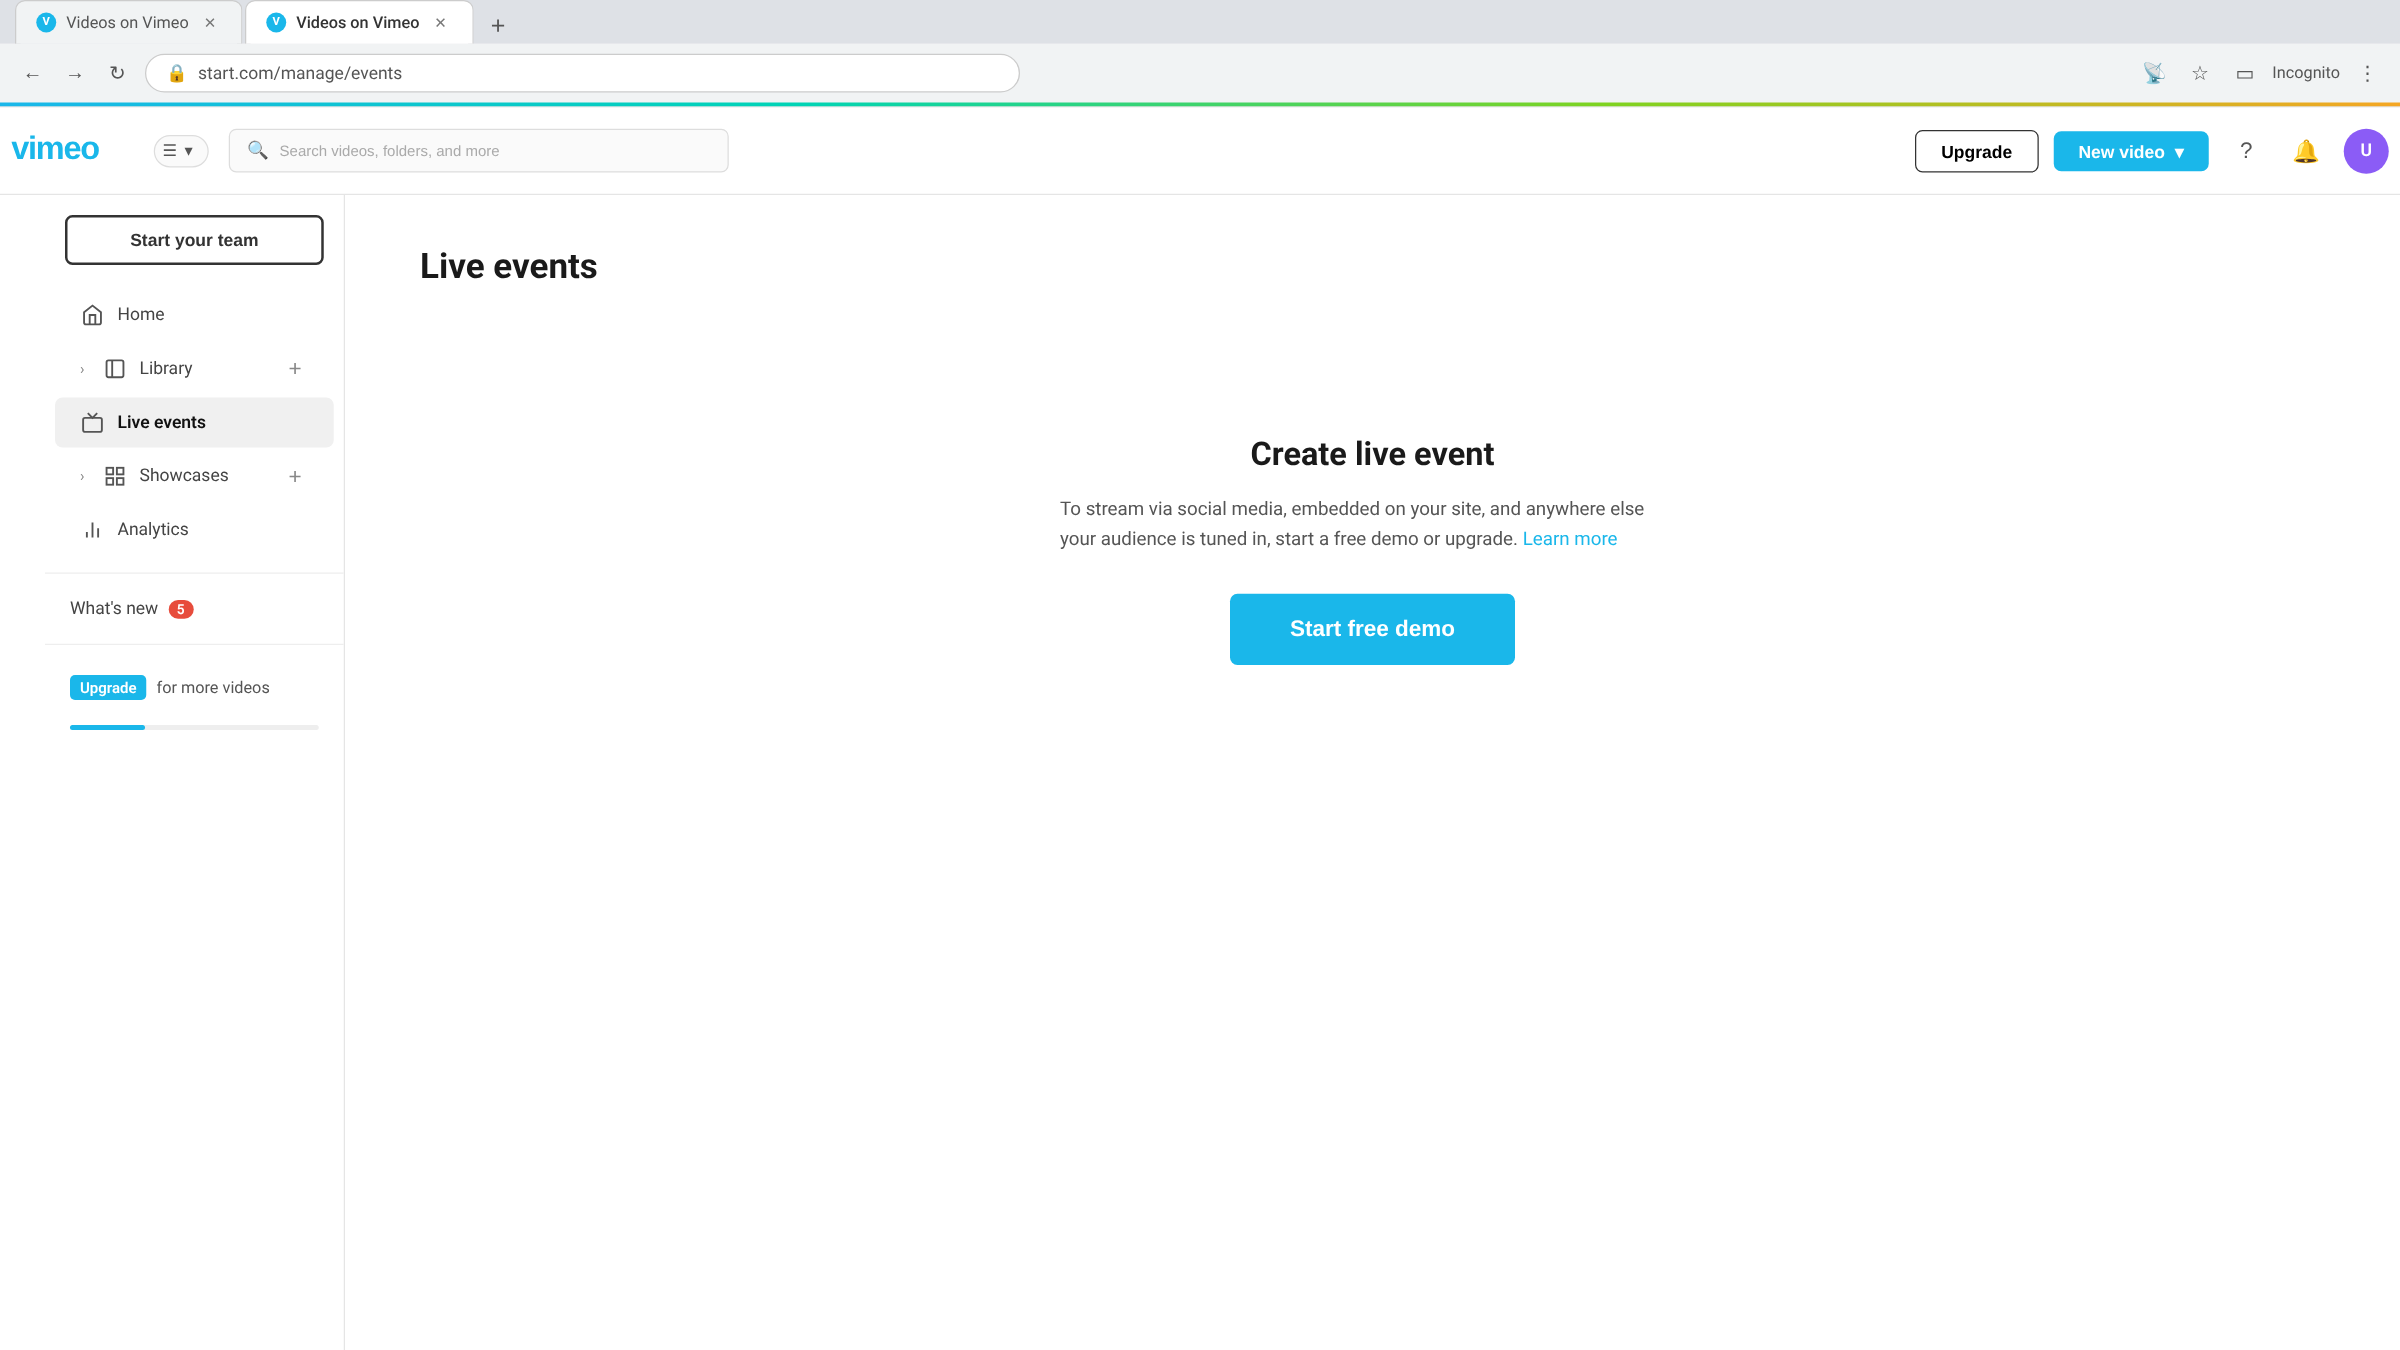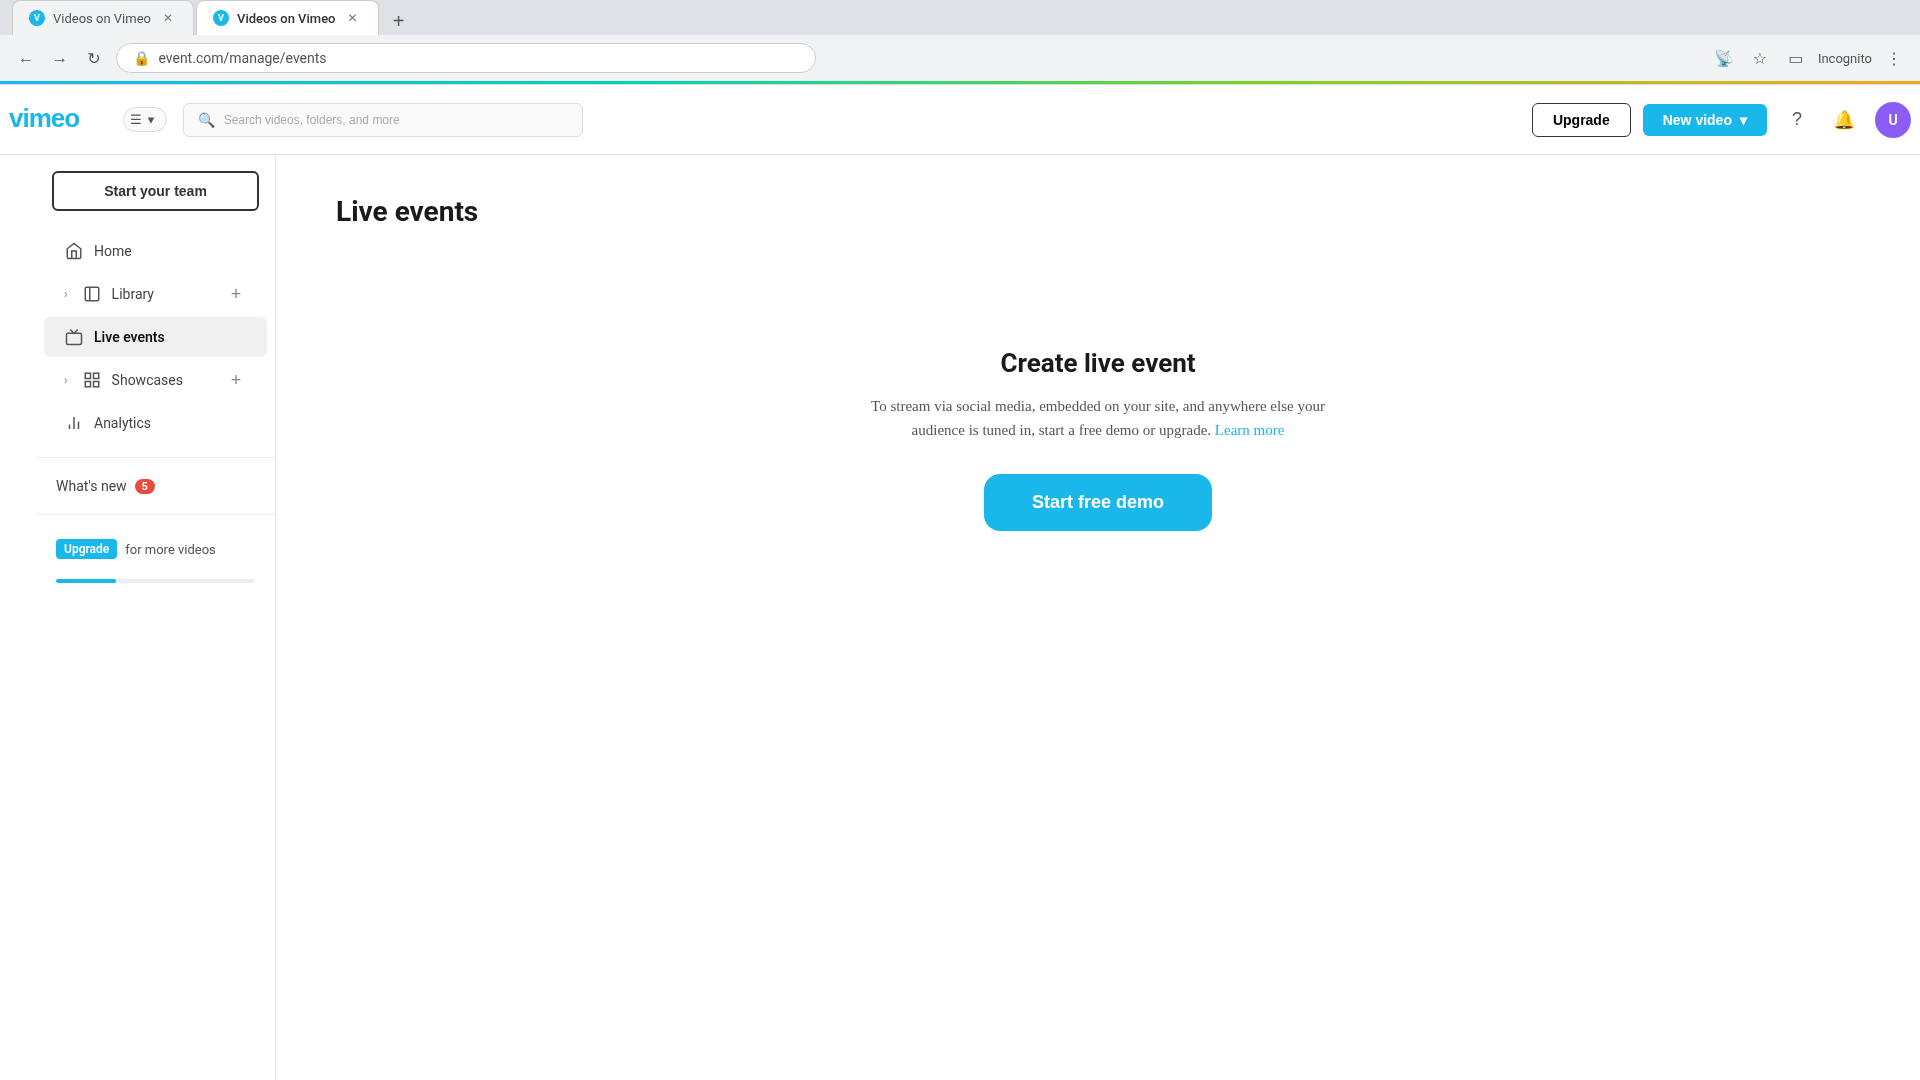"event.com/manage/events" span { text: event.com/manage/events -> start.com/manage/events }
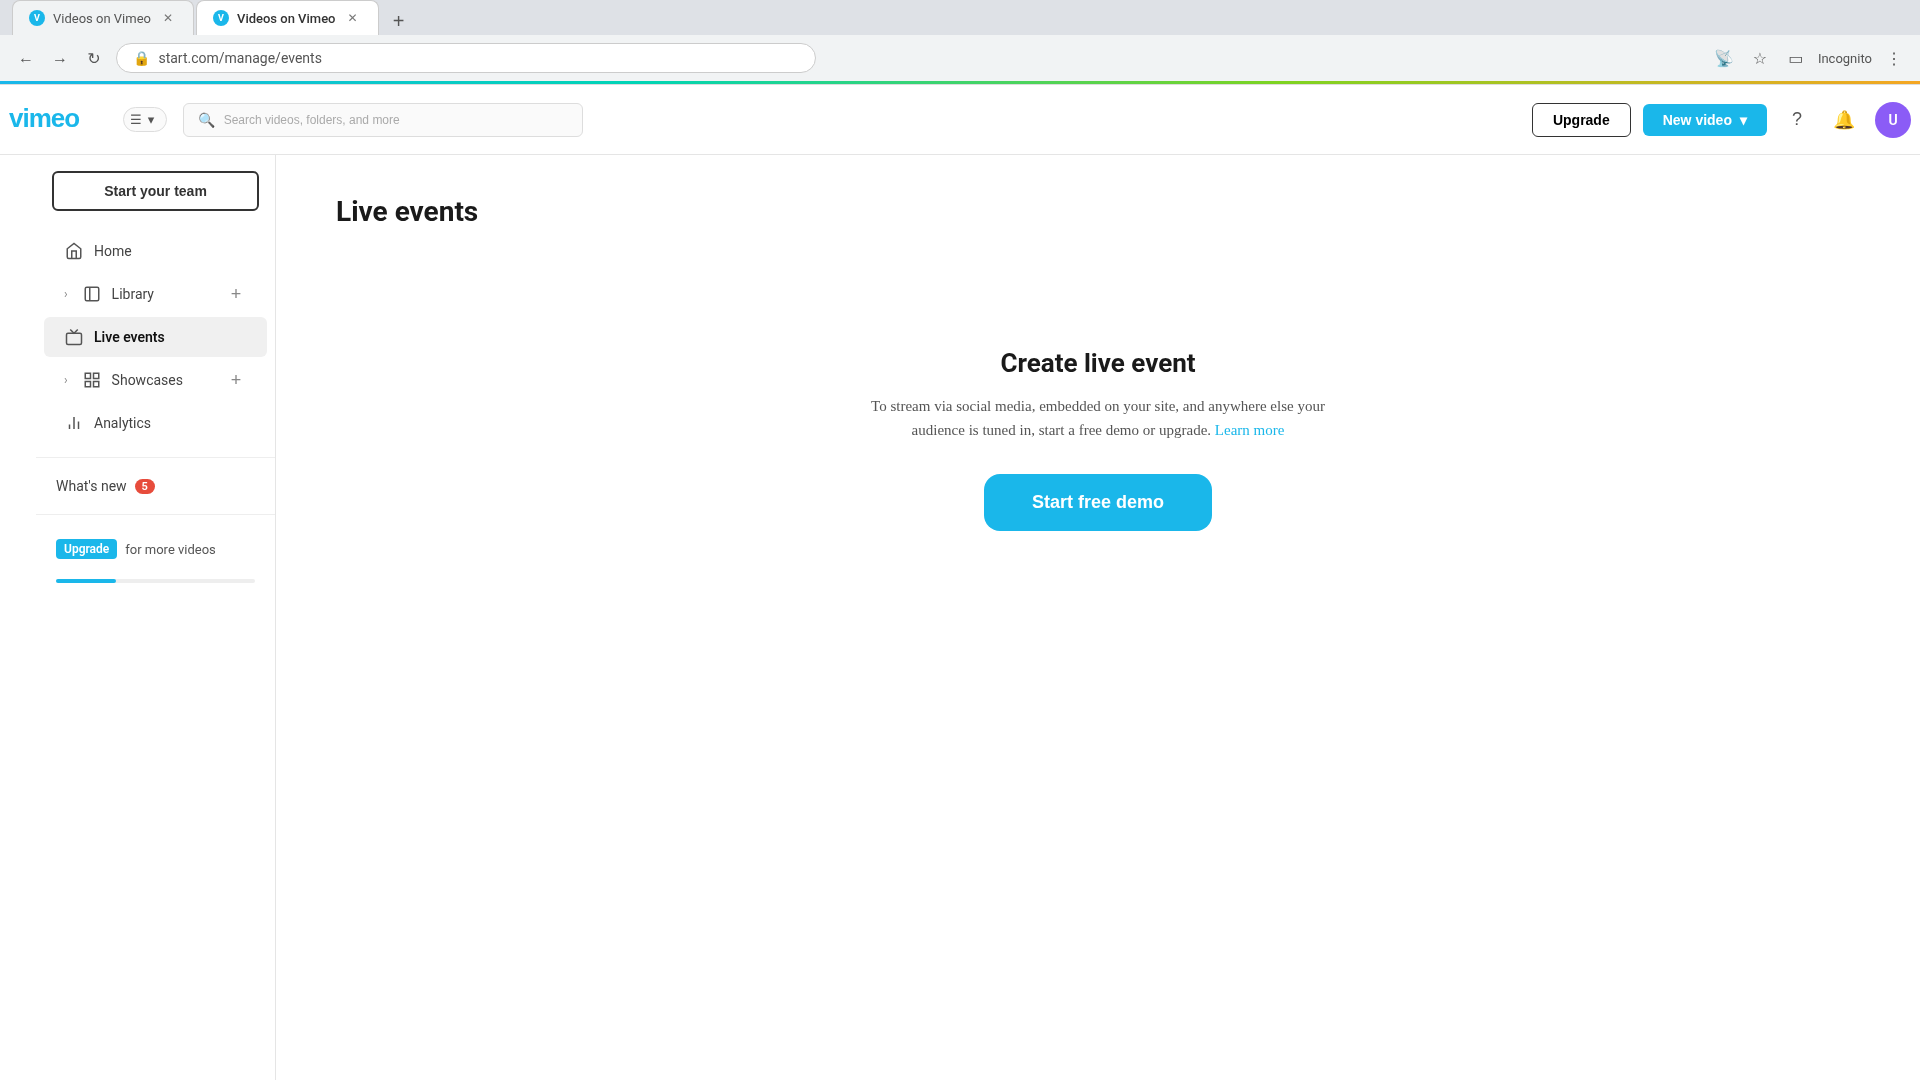"To stream via social media," .create-desc { font-family: Liberation Serif, serif -> none; text-align: center -> left }
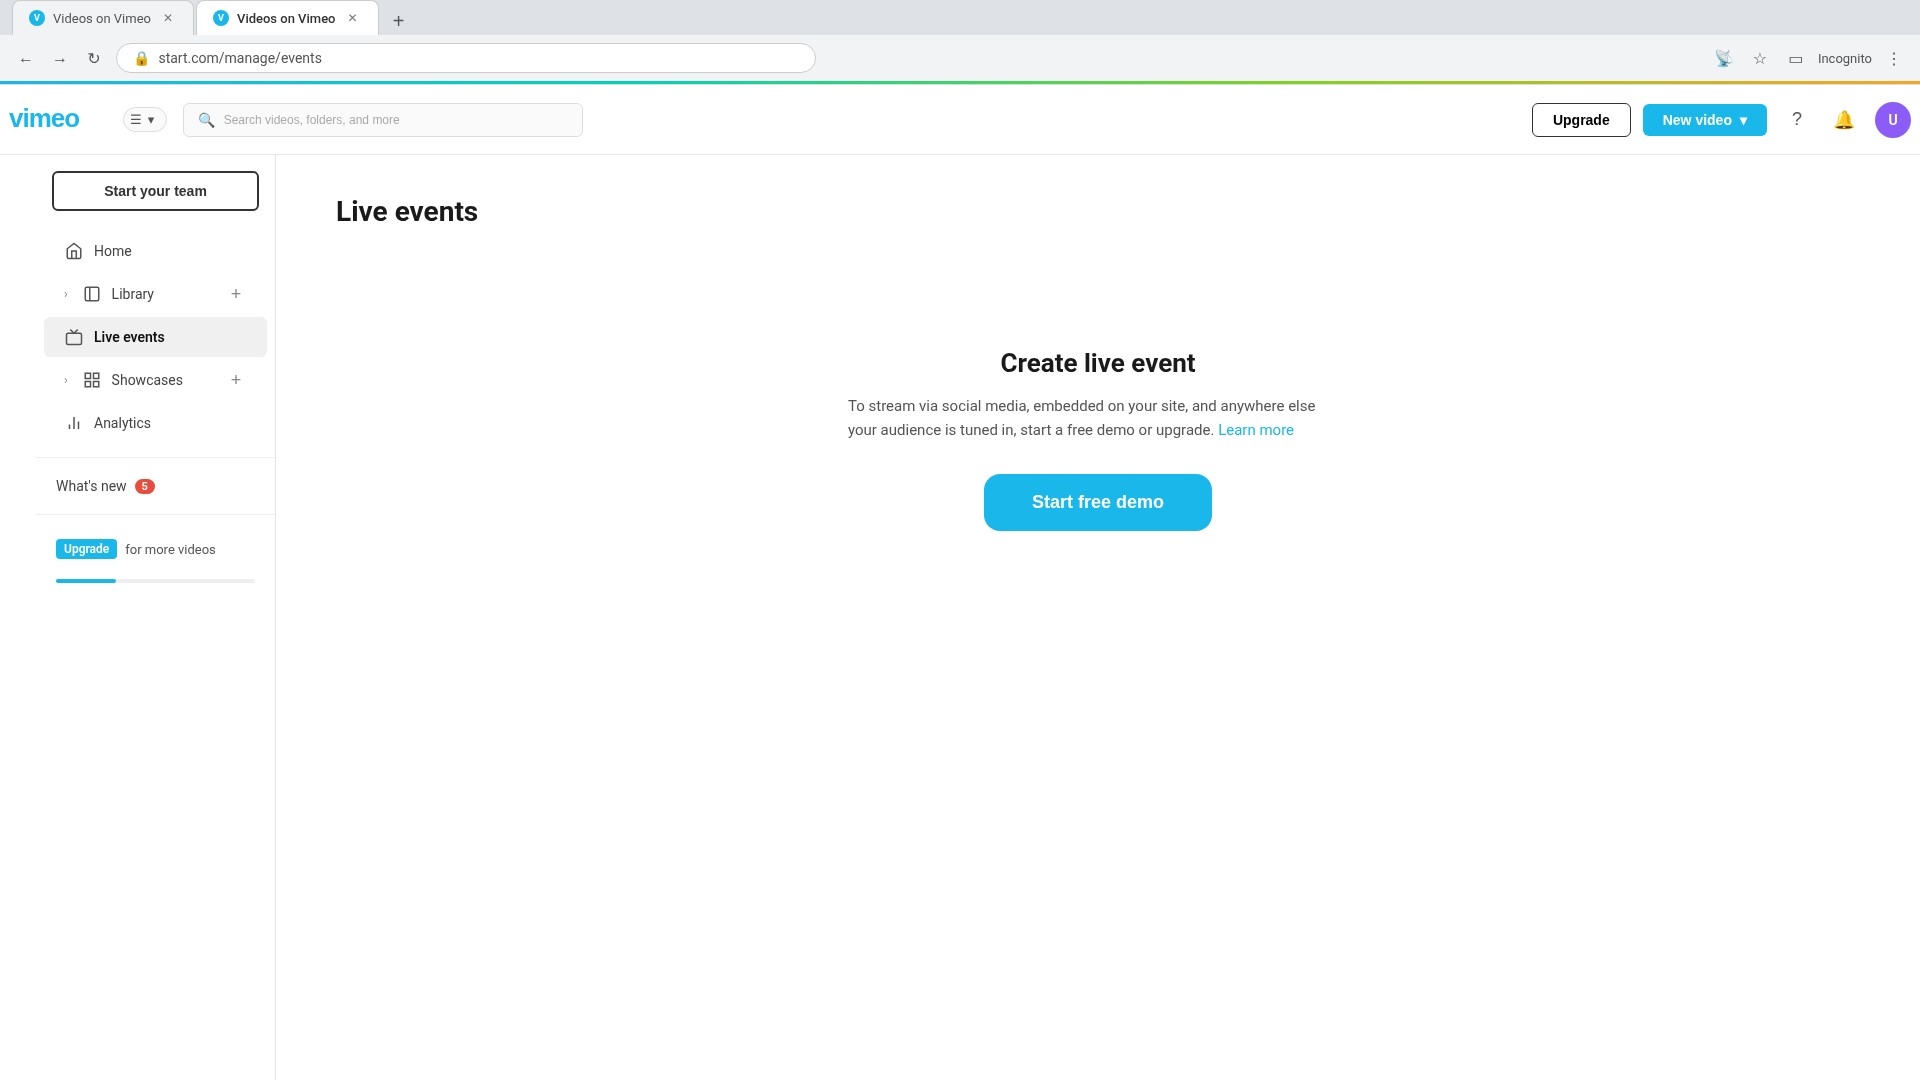"Start free demo" .start-demo-btn { border-radius: 16px -> 6px }
